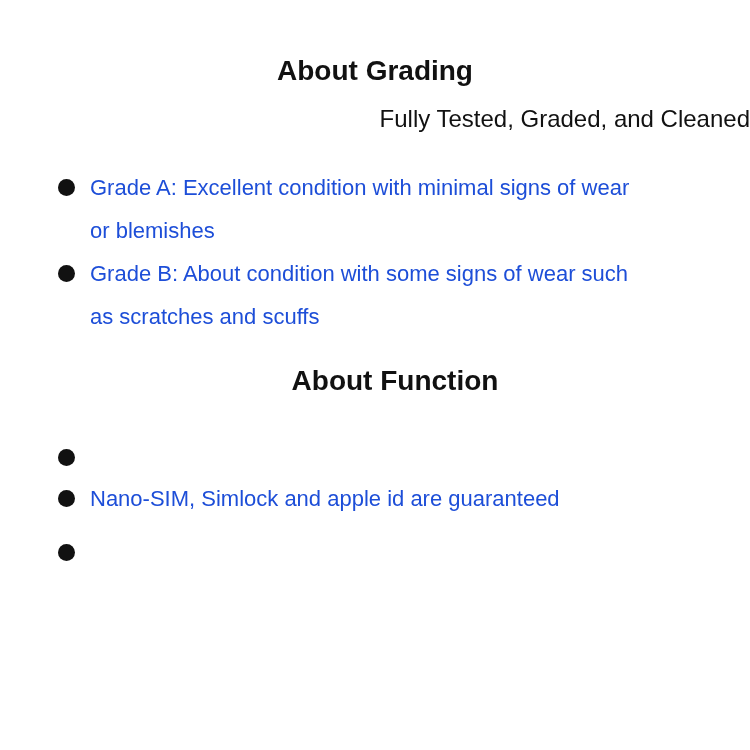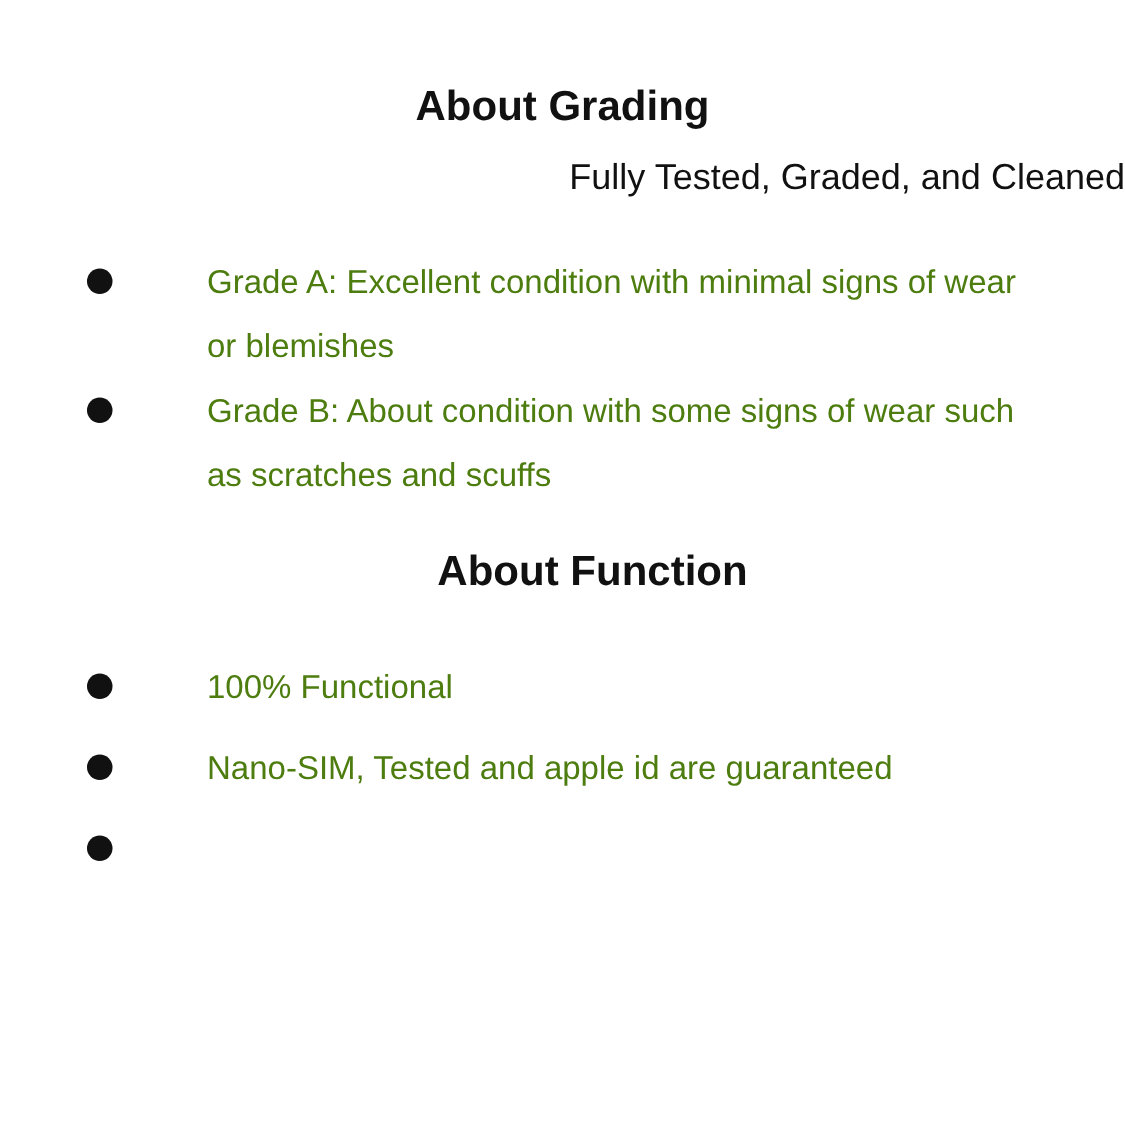"Grade A: Excellent condition with" .list-item { color: #4d7c0f -> #1d4ed8; gap: 48px -> none }
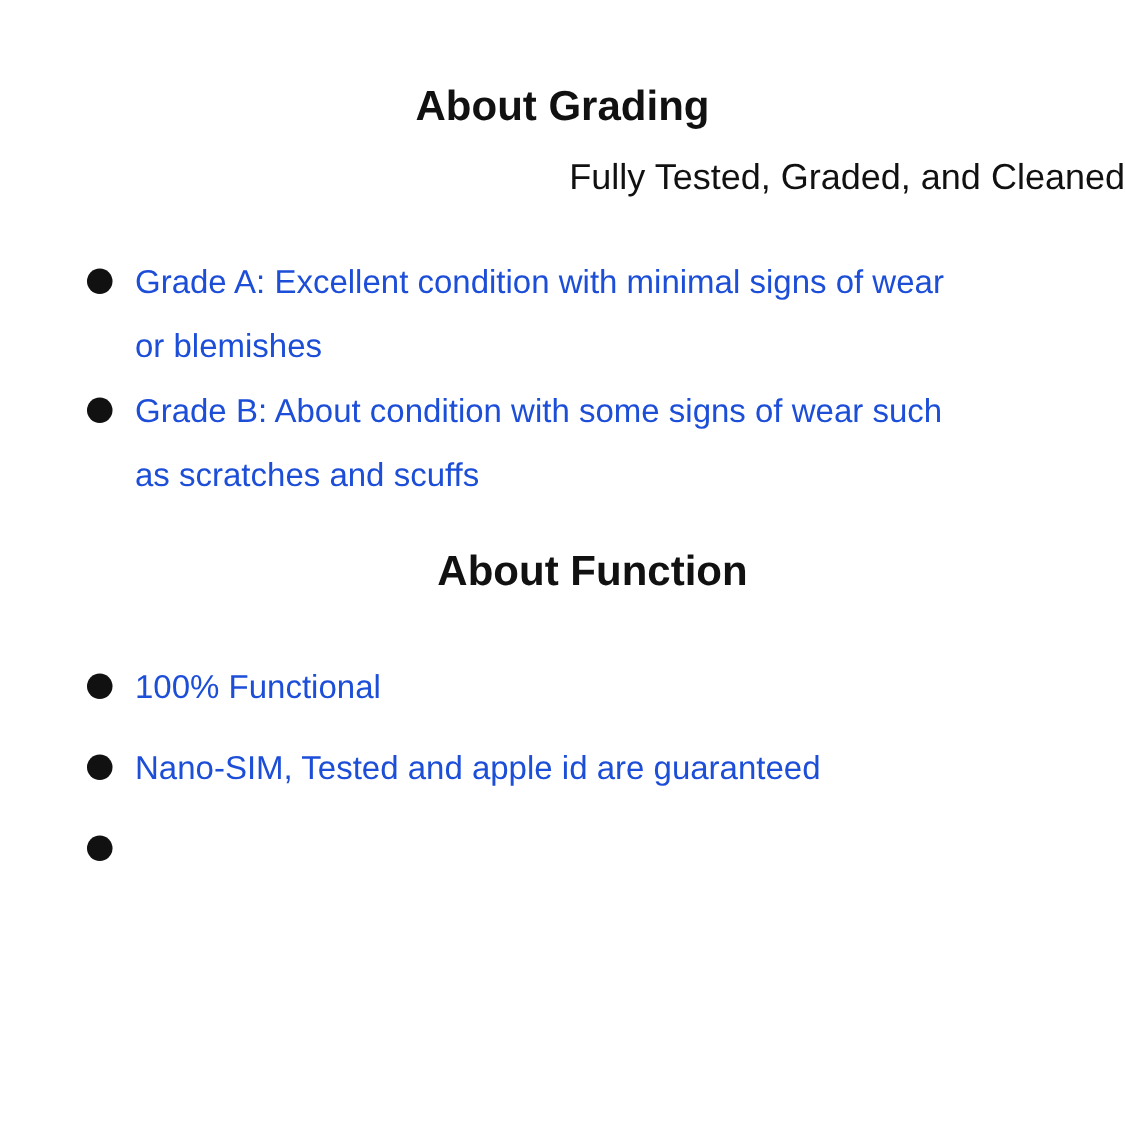"100% Functional" span.item-text { html: <span>100% Functional</span> -> none }
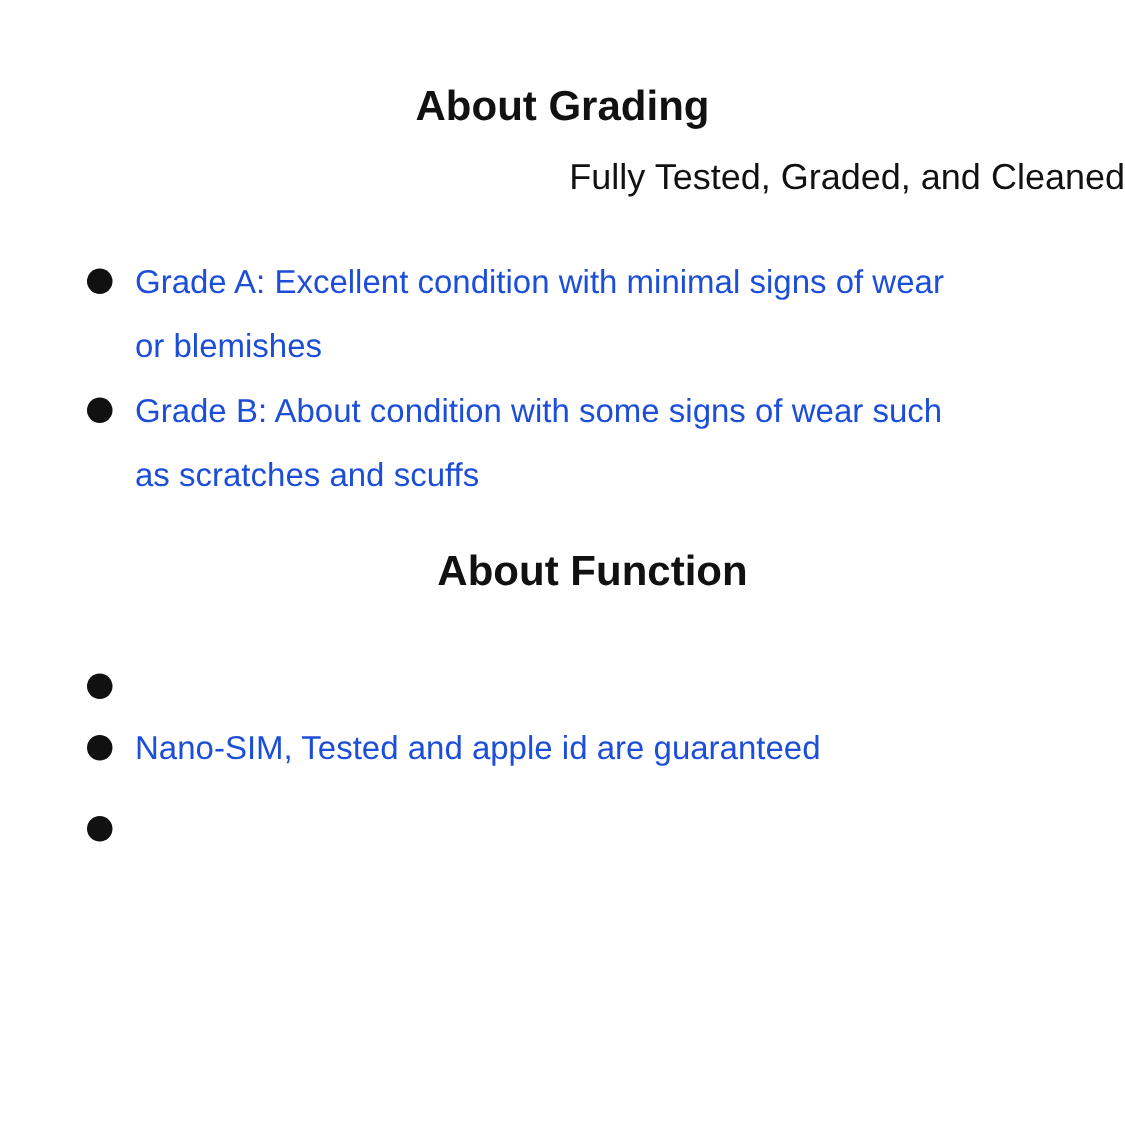"Nano-SIM, Tested and apple id" span.item-text { text: Tested -> Simlock }
